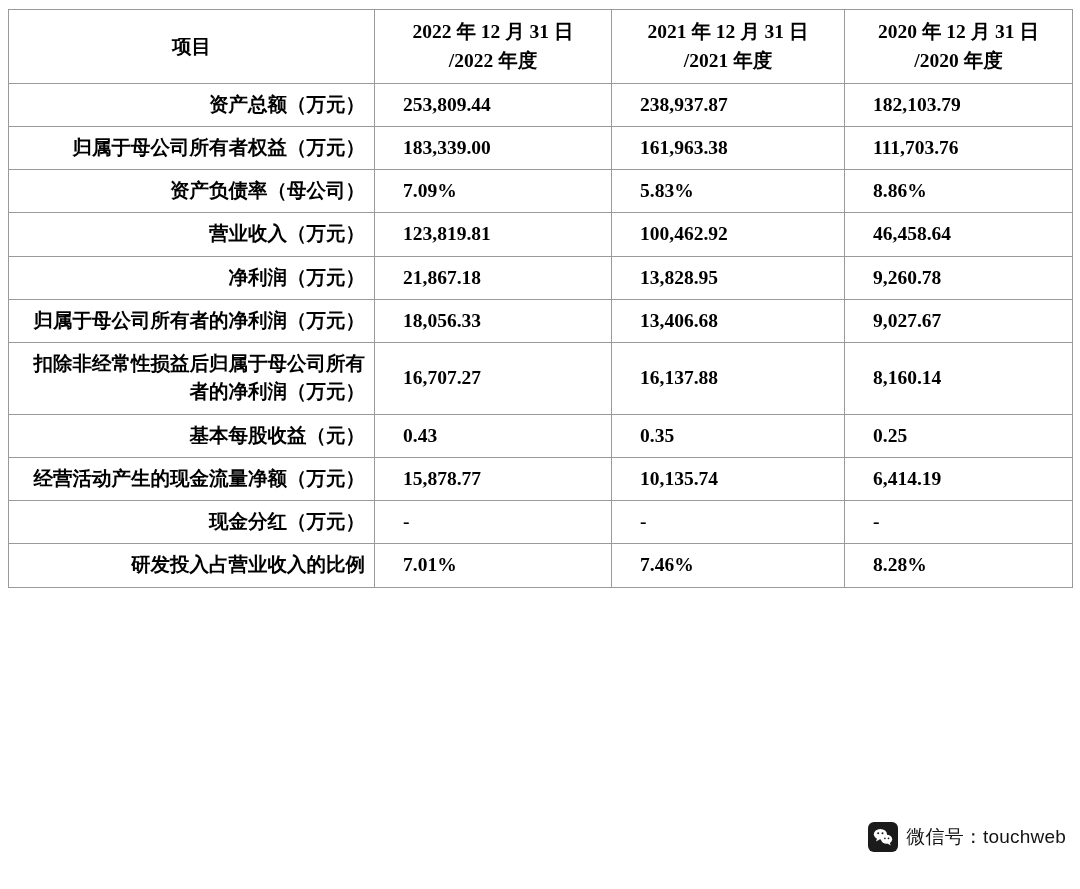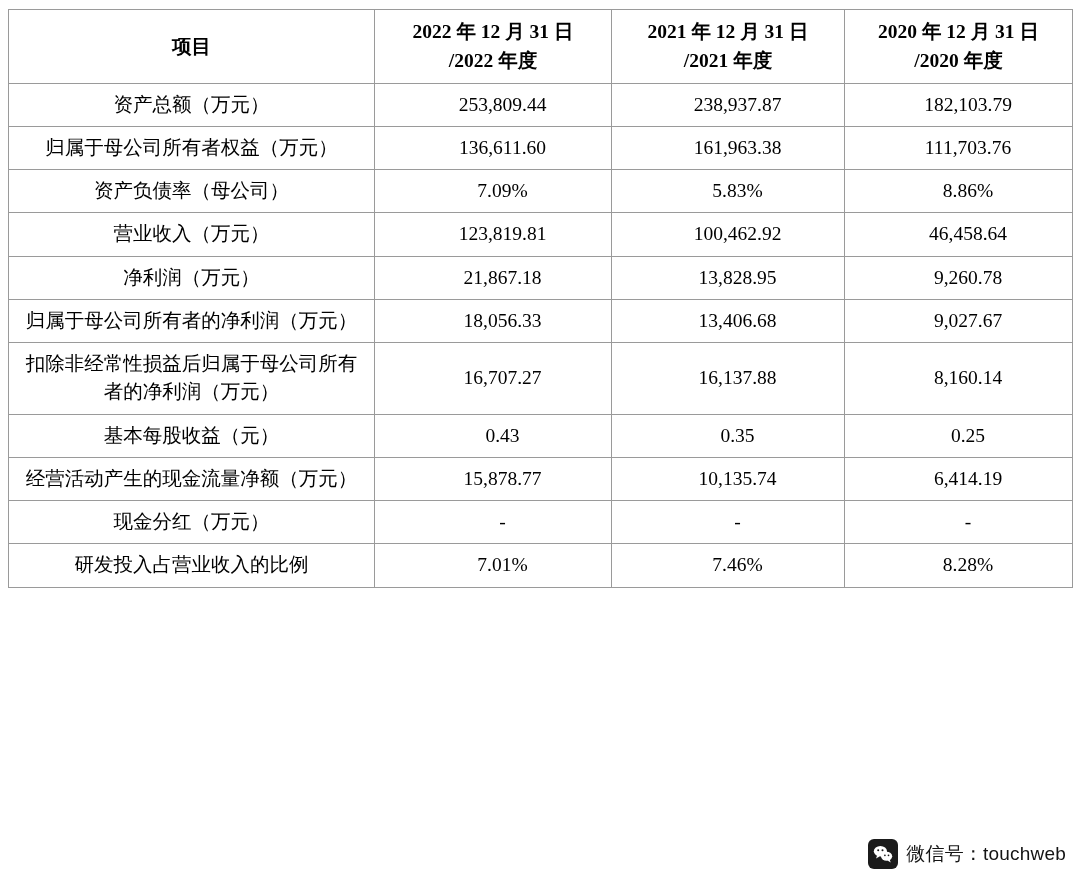"资产总额（万元）" table.fin tbody td.label { font-weight: normal -> bold; text-align: center -> right }
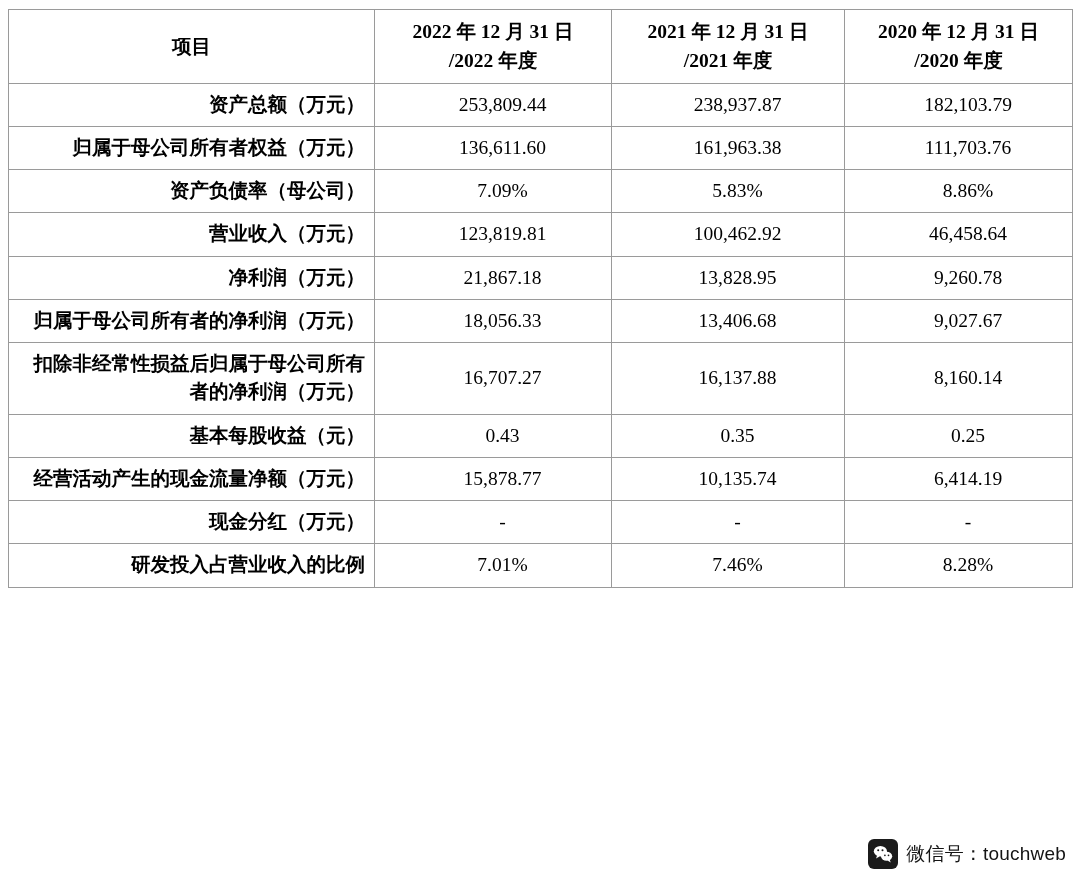"253,809.44" table.fin tbody td.num { font-weight: normal -> bold; text-align: center -> left }
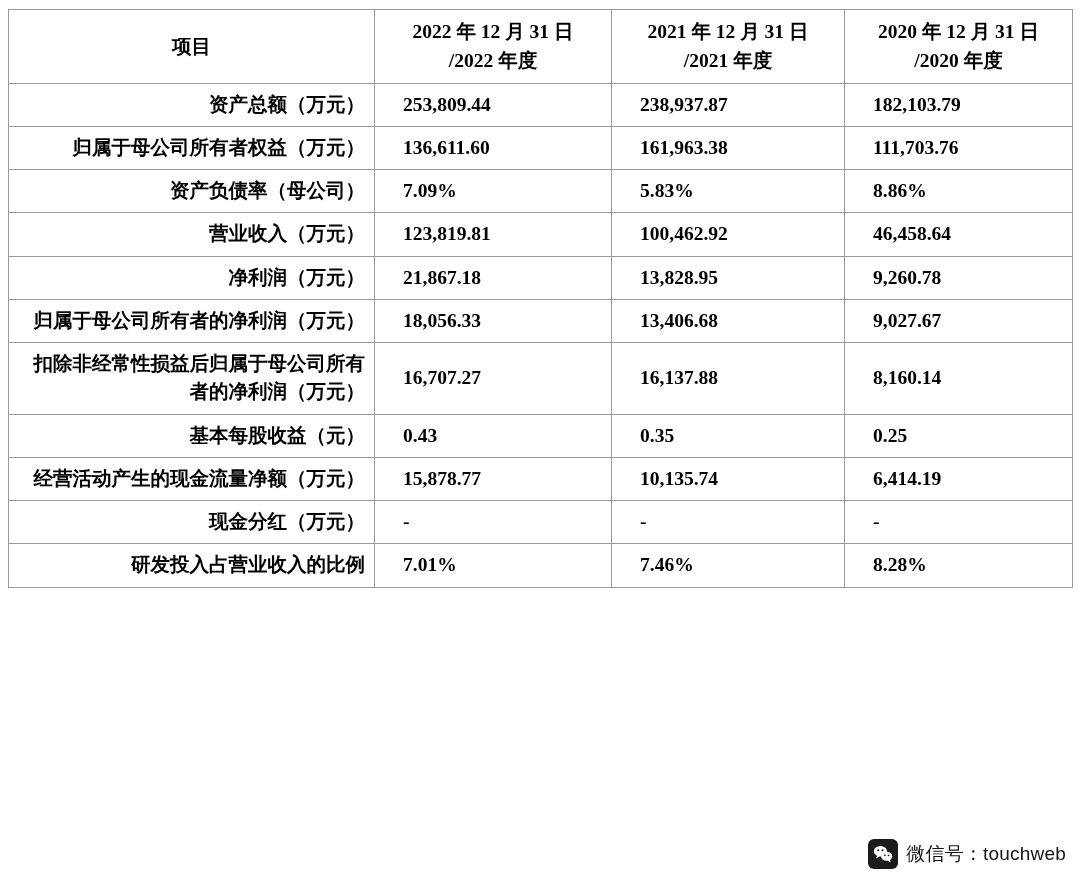"136,611.60" td.num { text: 136,611.60 -> 183,339.00 }
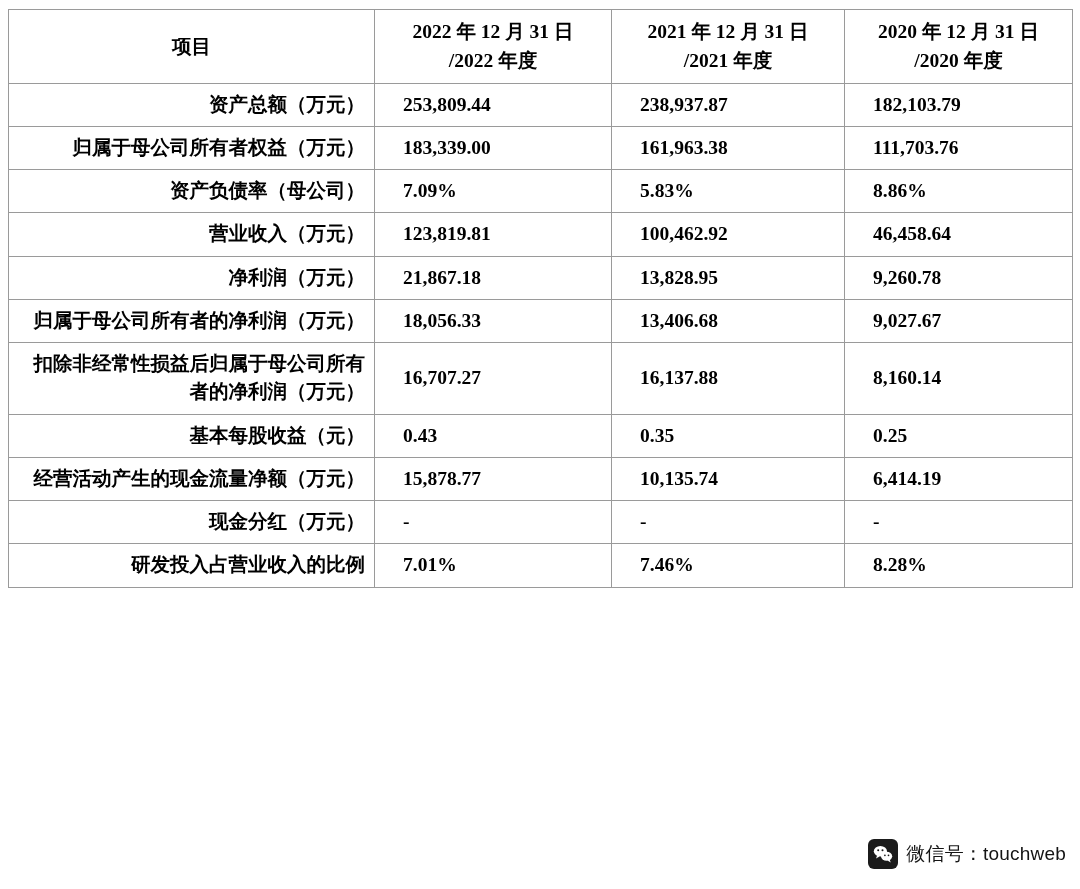"微信号：touchweb" .watermark { bottom: 20px -> 37px }
